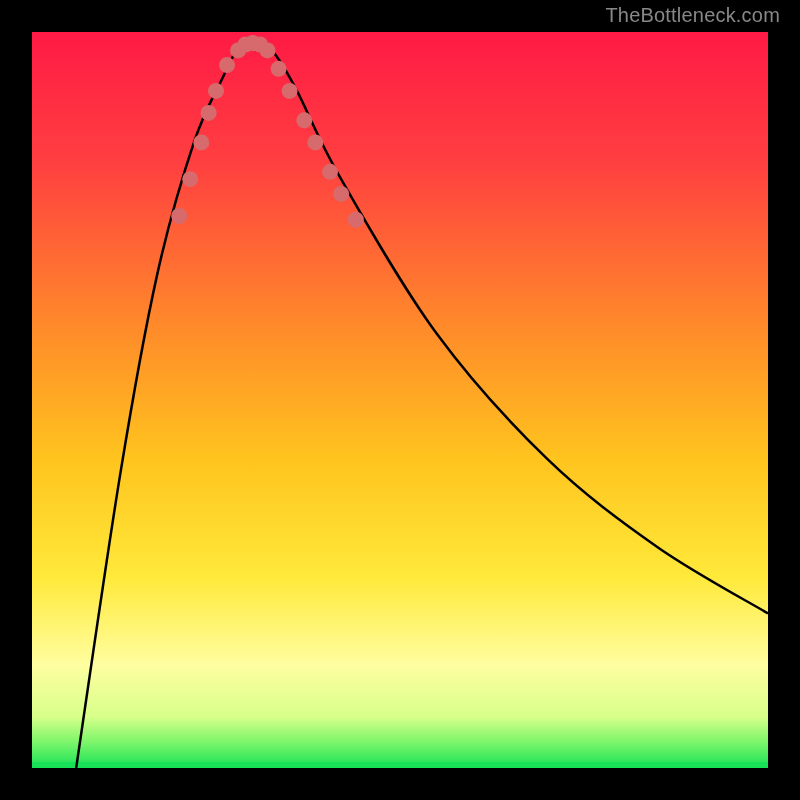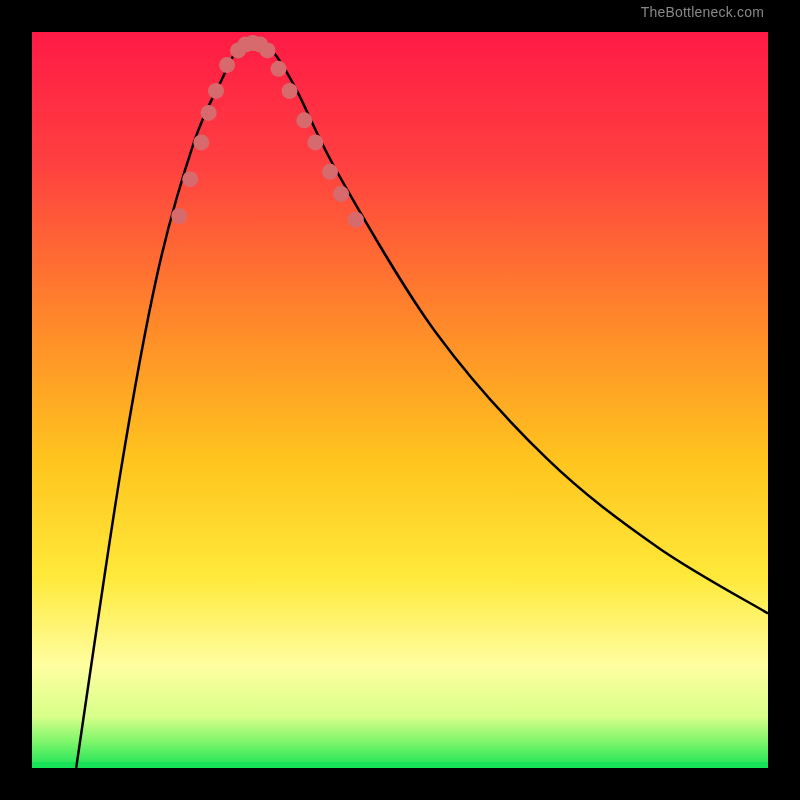"TheBottleneck.com" .watermark { font-size: 14px -> 20px; right: 36px -> 20px }
